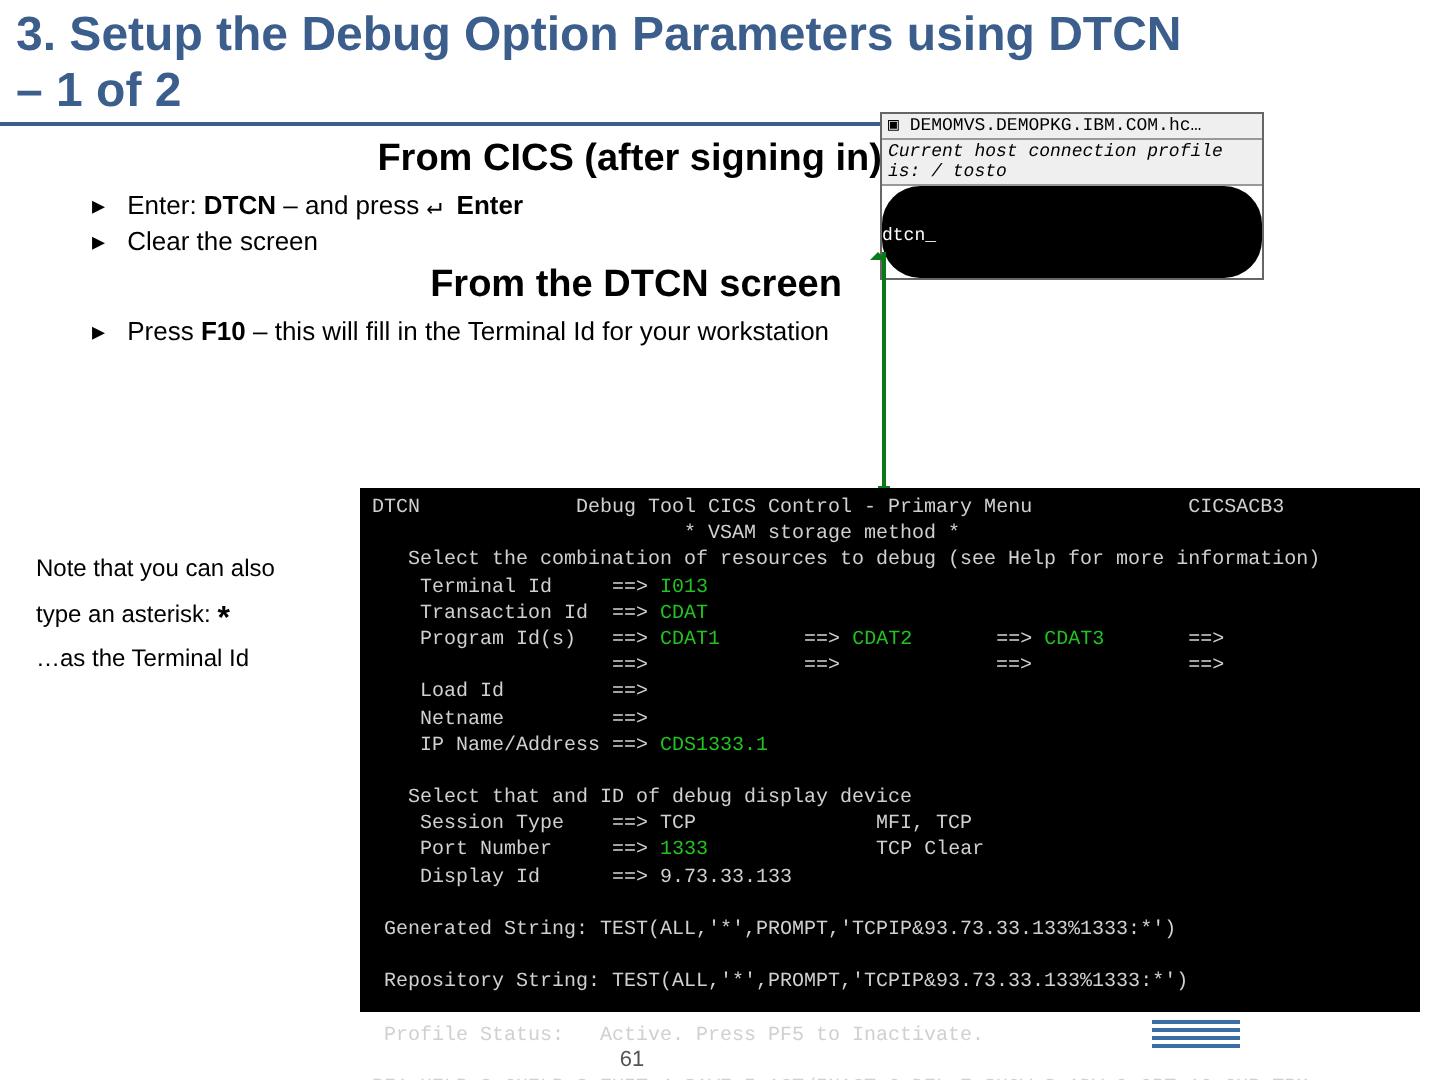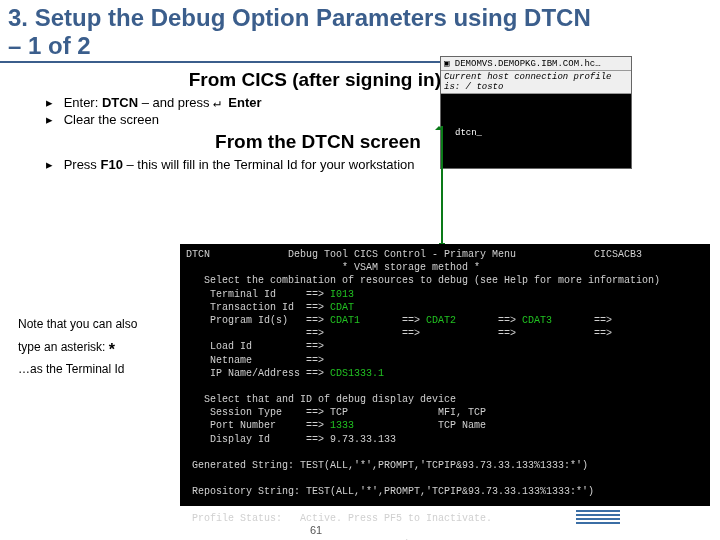"dtcn_" .mini-term .scr { border-radius: none -> 19px; padding: 14px -> 0 }
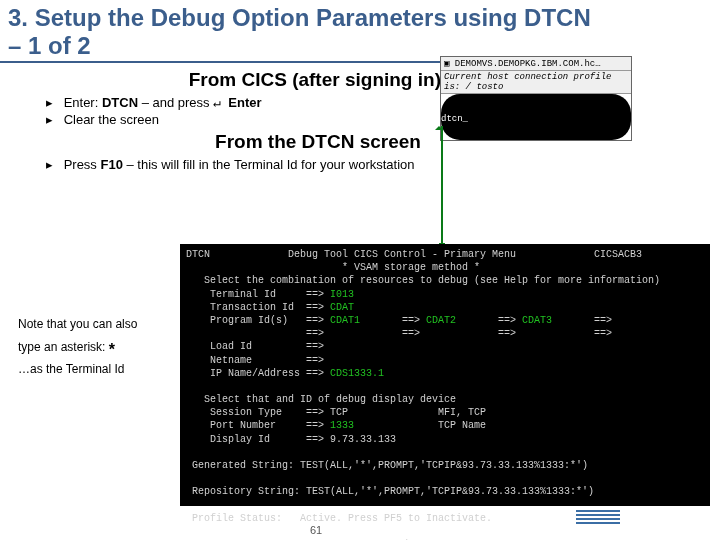"Note that you can also" .side-note { margin-top: 40px -> none }
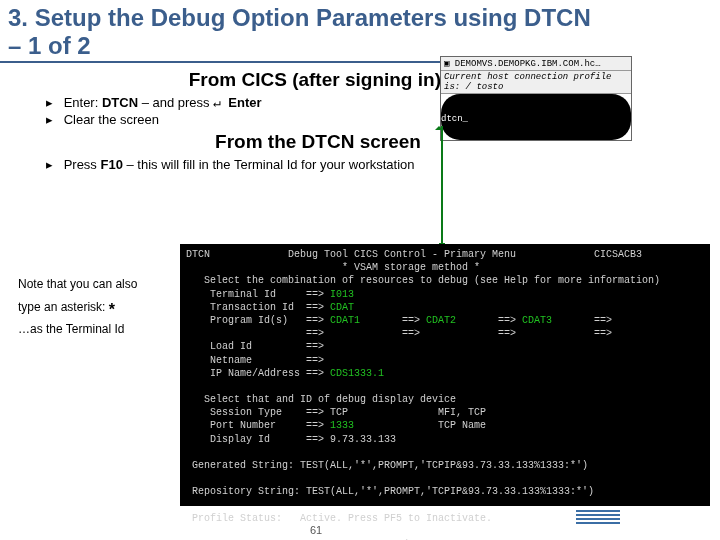"TCP Name" span { text: Name -> Clear }
